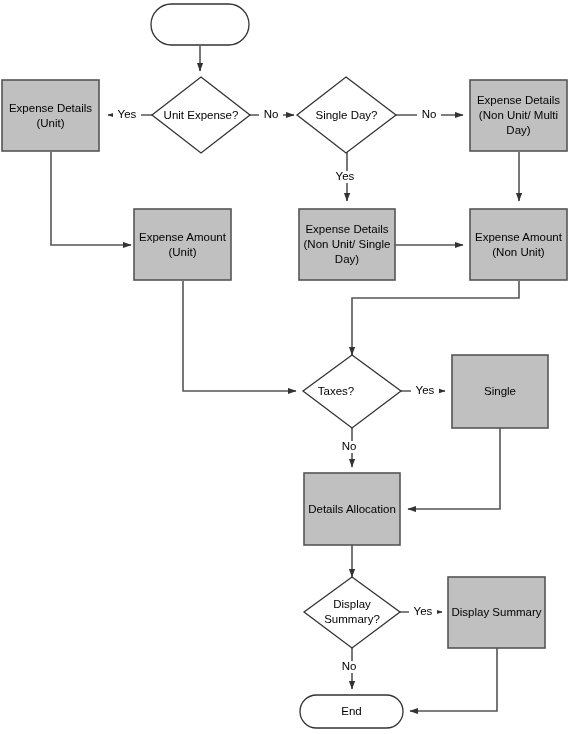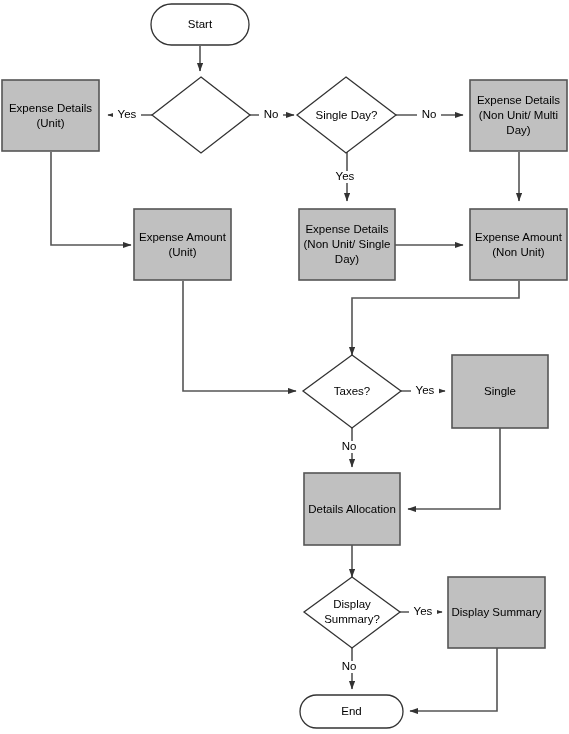"Start" div.node-label { html: <div>Start</div> -> none }
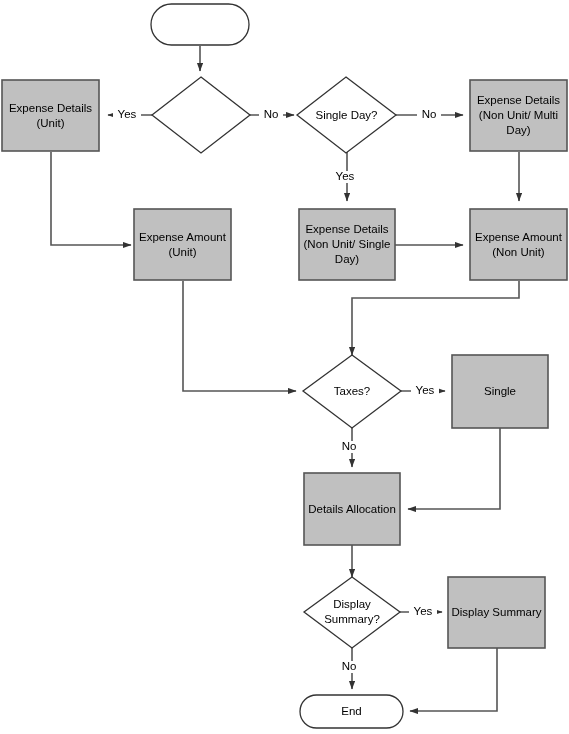"Unit Expense?" div.node-label { html: none -> <div>Unit Expense?</div> }
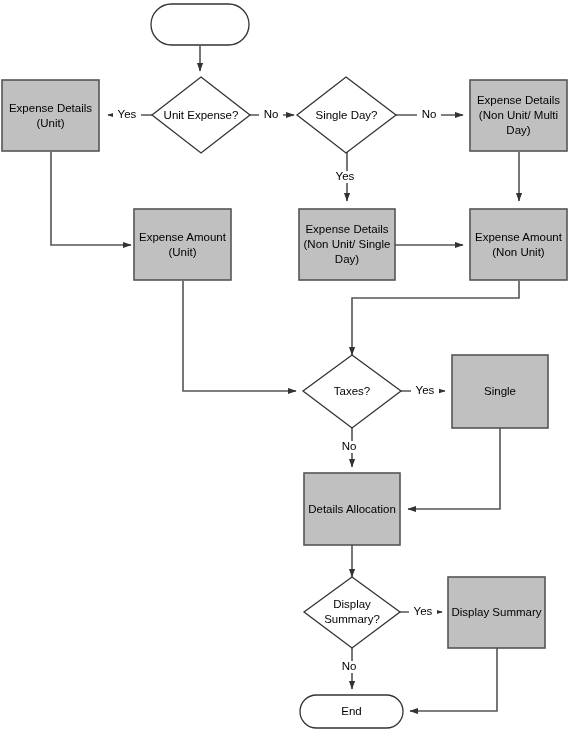"Taxes?" div.node-label { left: 303px -> 287px }
